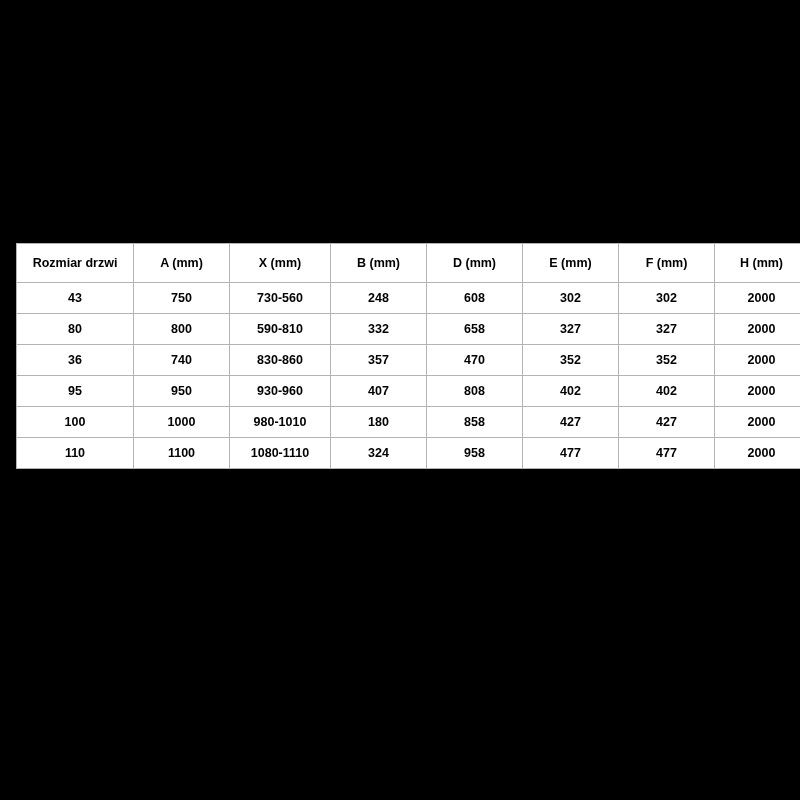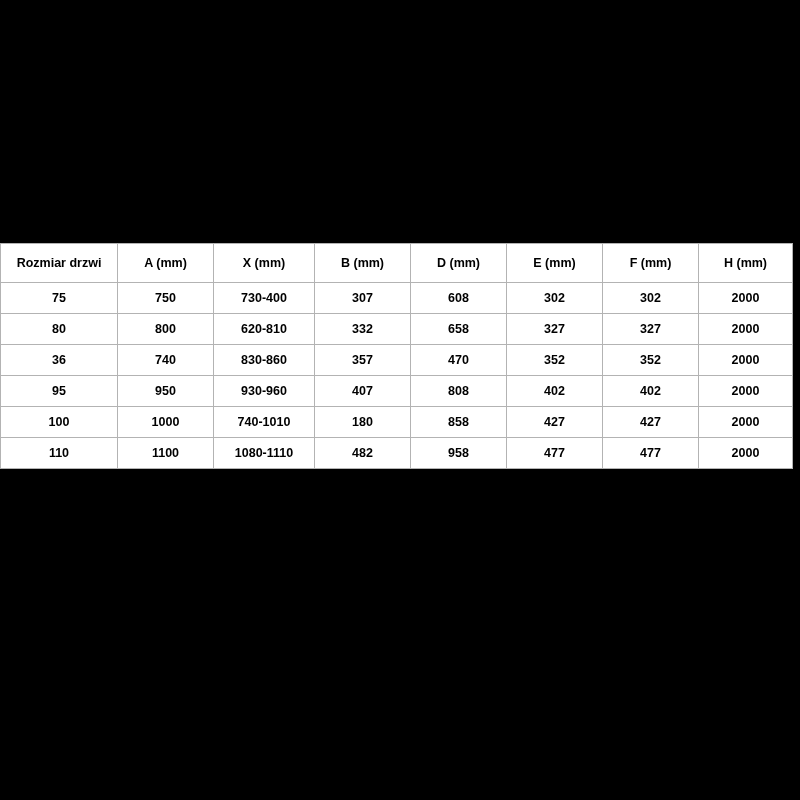"Rozmiar drzwi" #table-wrap { left: 0 -> 16px }
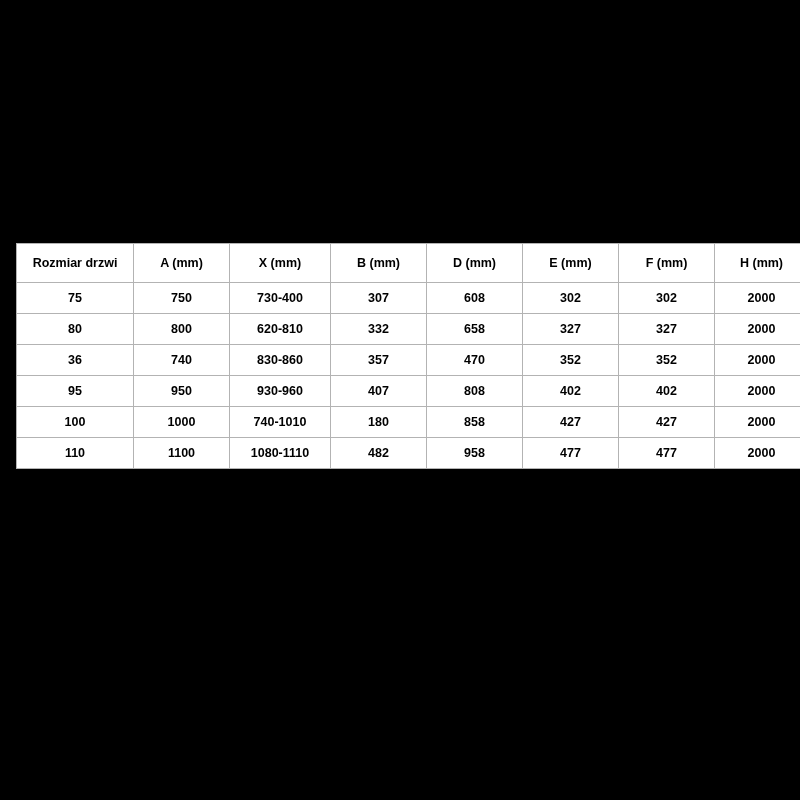"75" td { text: 75 -> 43 }
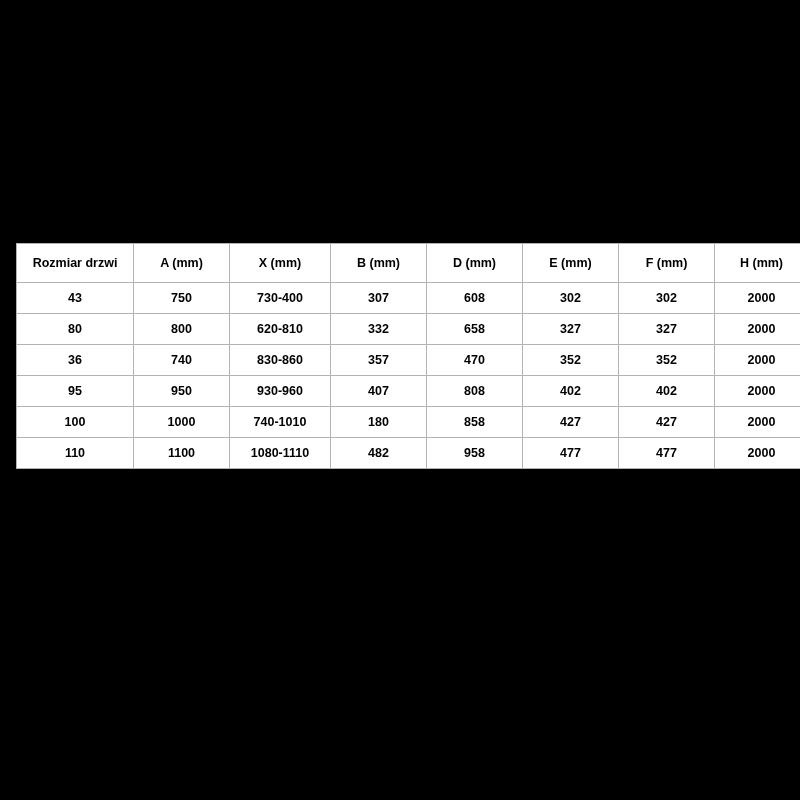"730-400" td { text: 730-400 -> 730-560 }
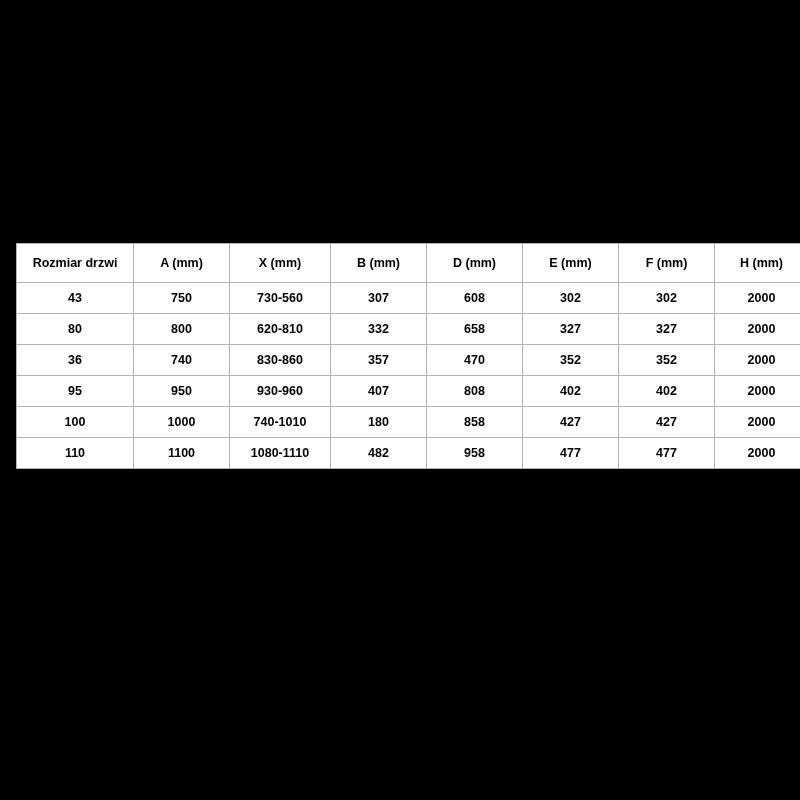"307" td { text: 307 -> 248 }
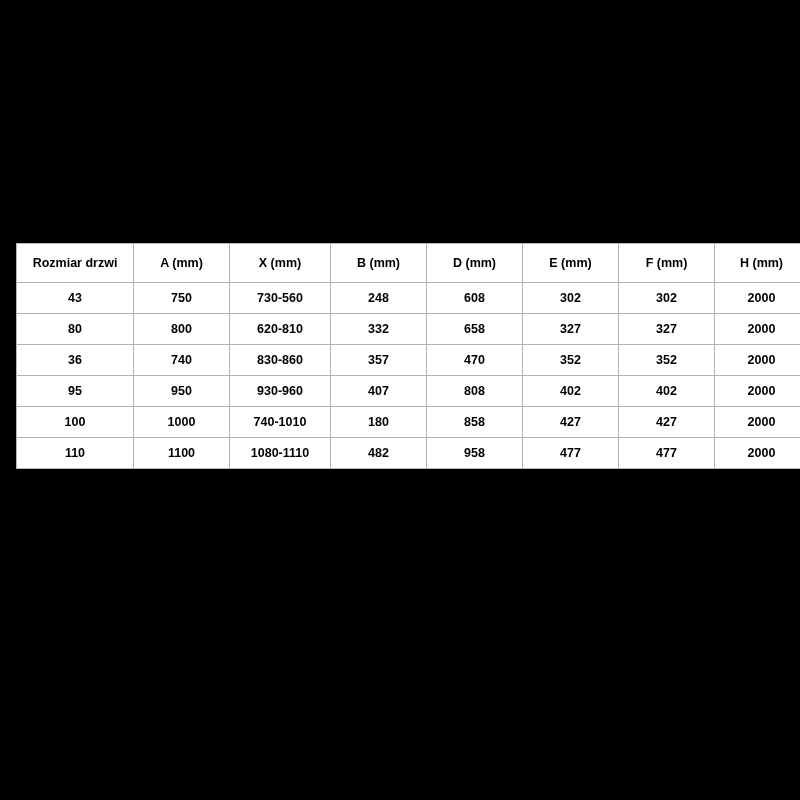"620-810" td { text: 620-810 -> 590-810 }
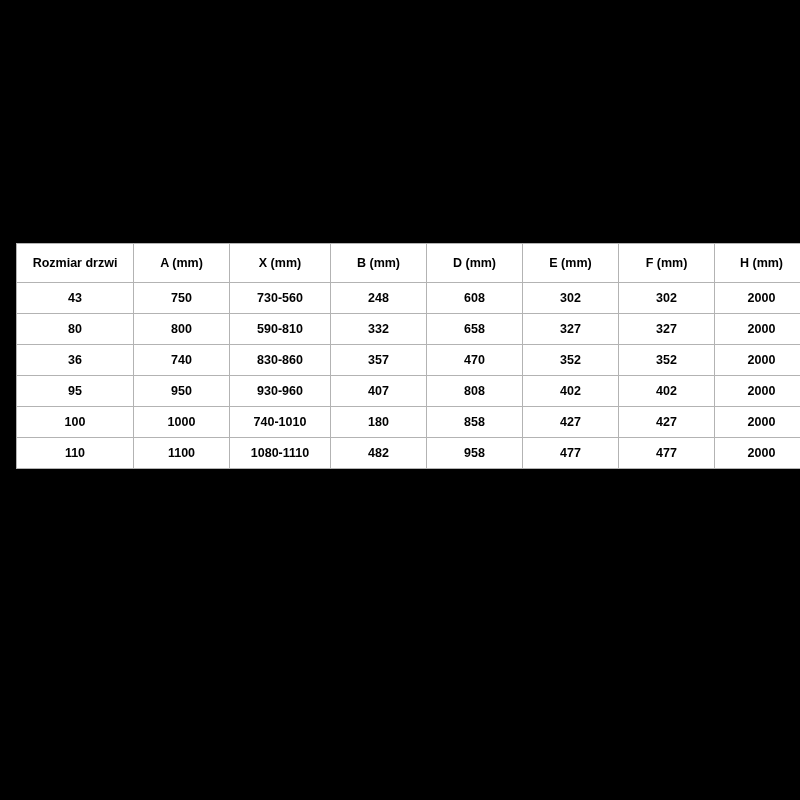"740-1010" td { text: 740-1010 -> 980-1010 }
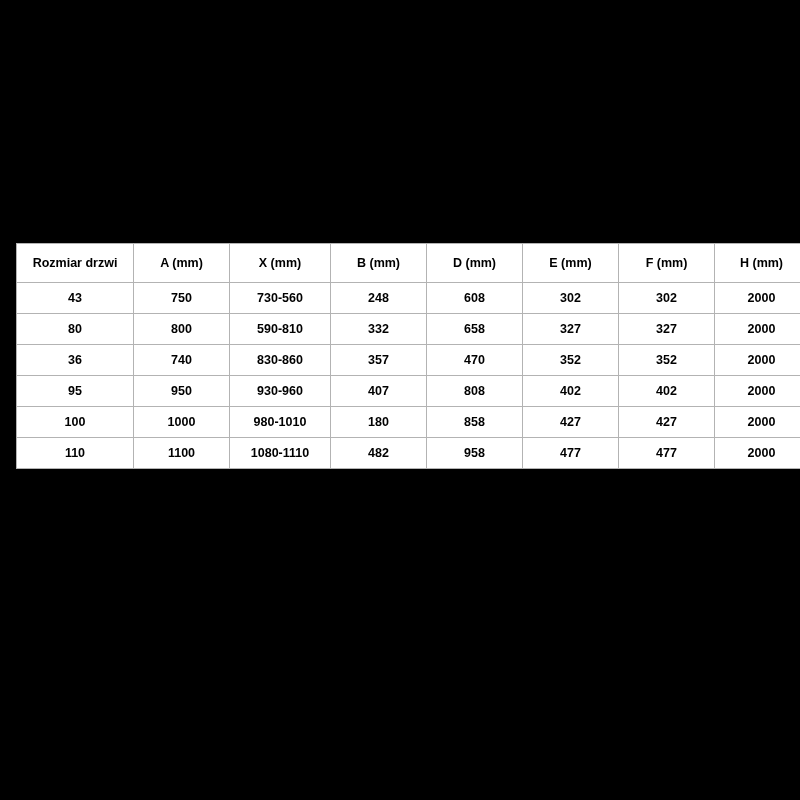"482" td { text: 482 -> 324 }
